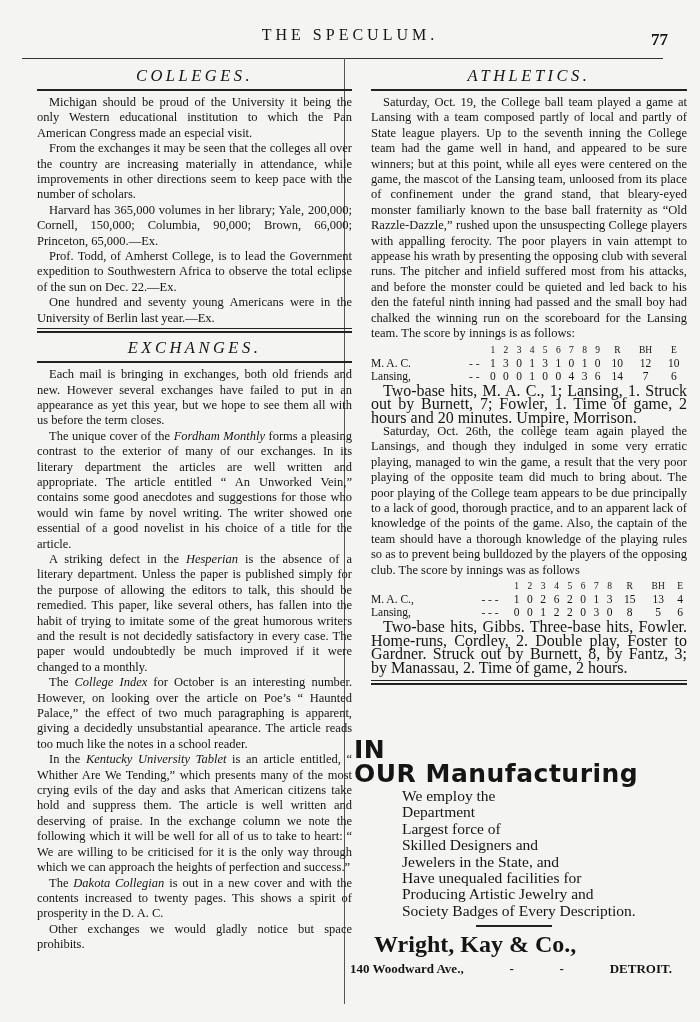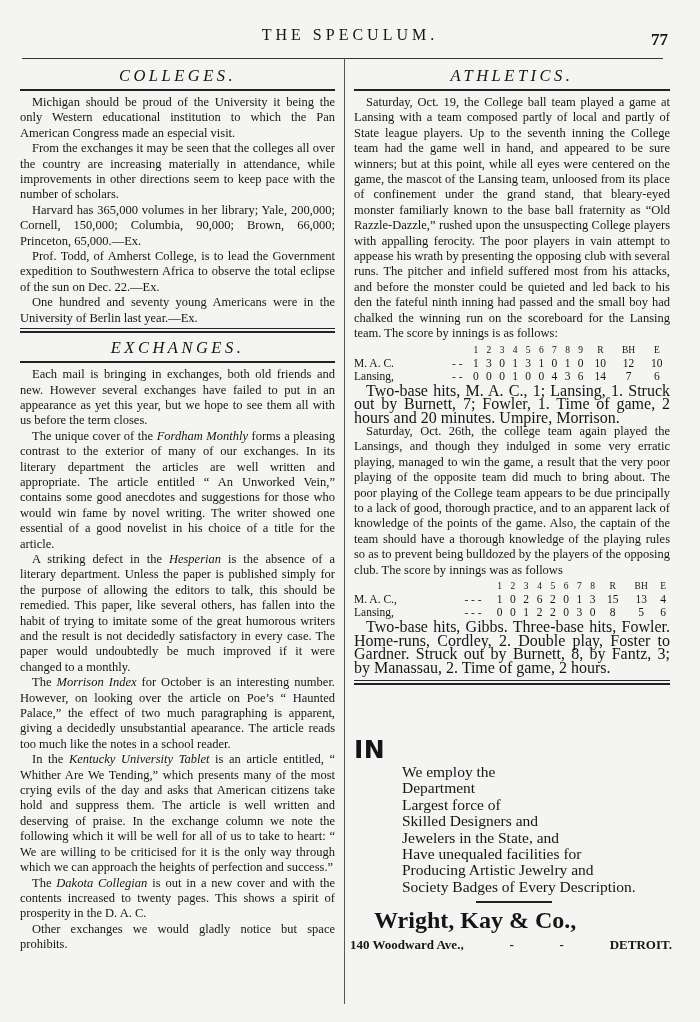"COLLEGES." .col { margin-left: none -> 17px }
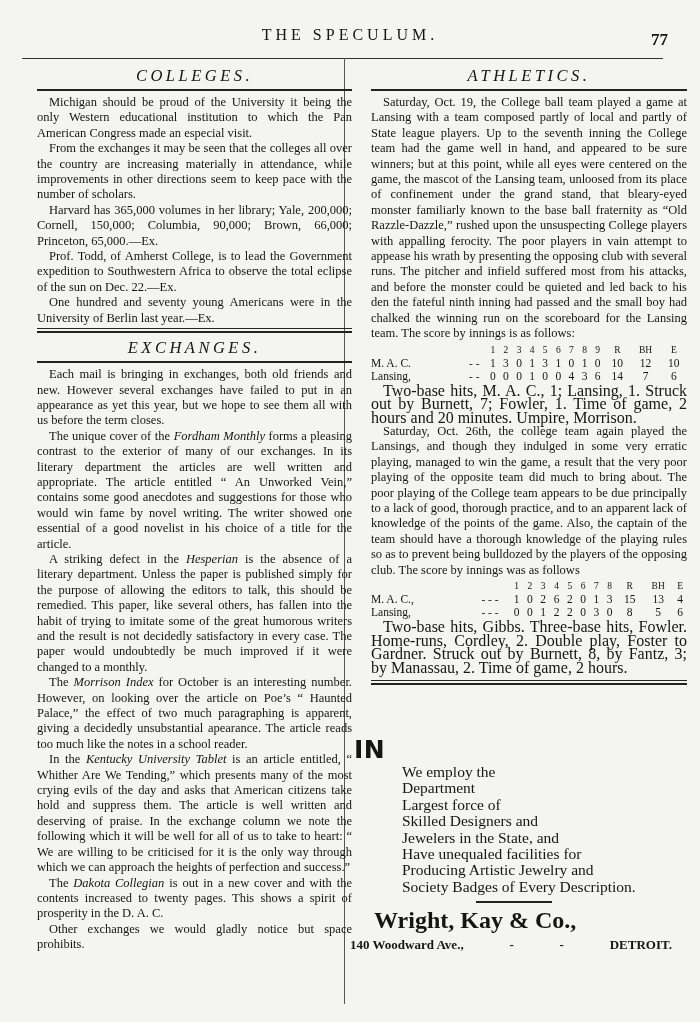"Morrison Index" i { text: Morrison -> College }
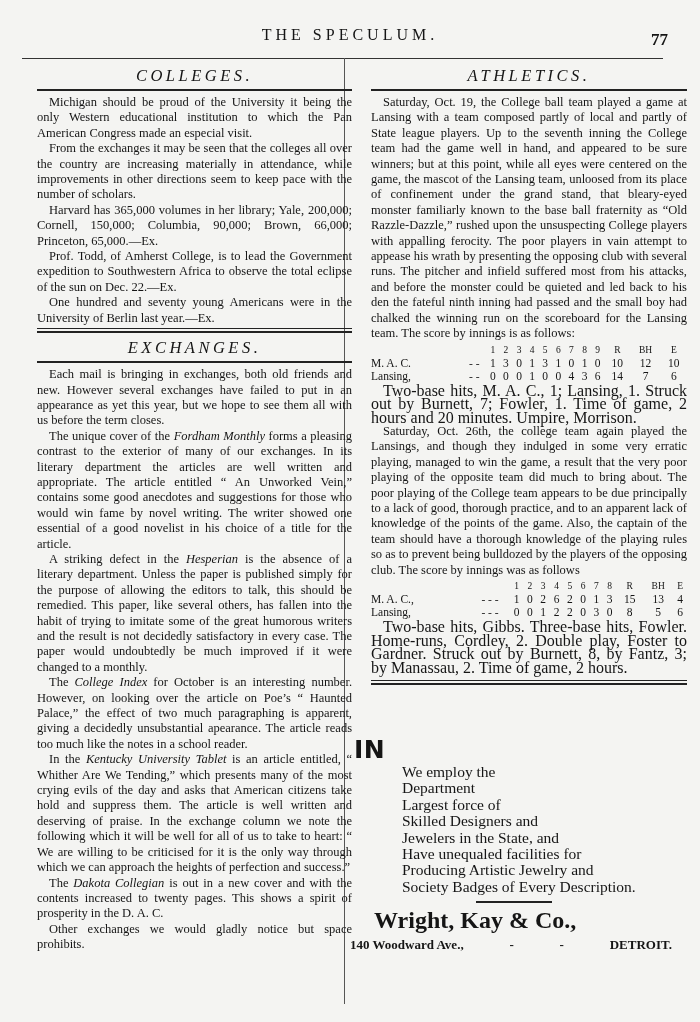"OUR Manufacturing" div.ad-line2 { html: none -> <div>OUR Manufacturing</div> }
